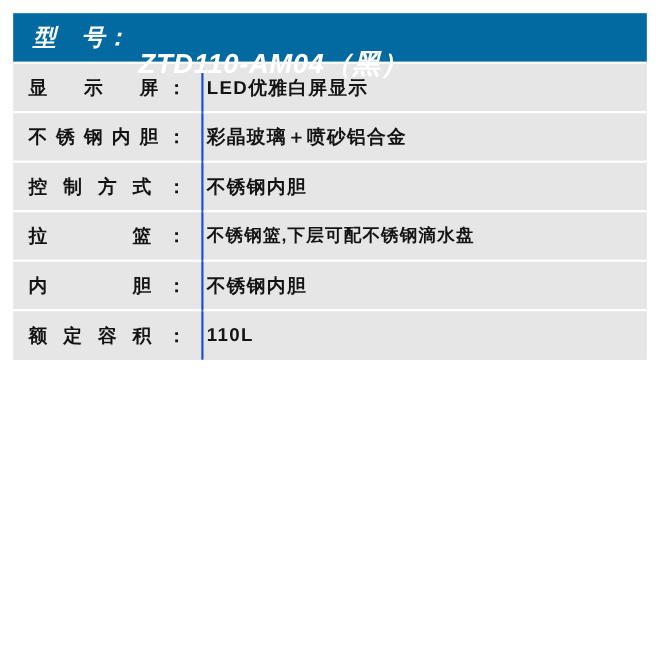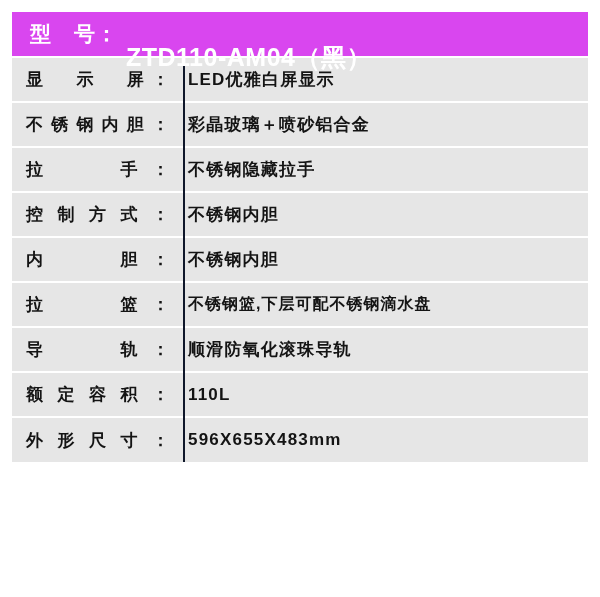"型 号：" .title-row td { background: #d946ef -> #0369a1; font-style: none -> italic }
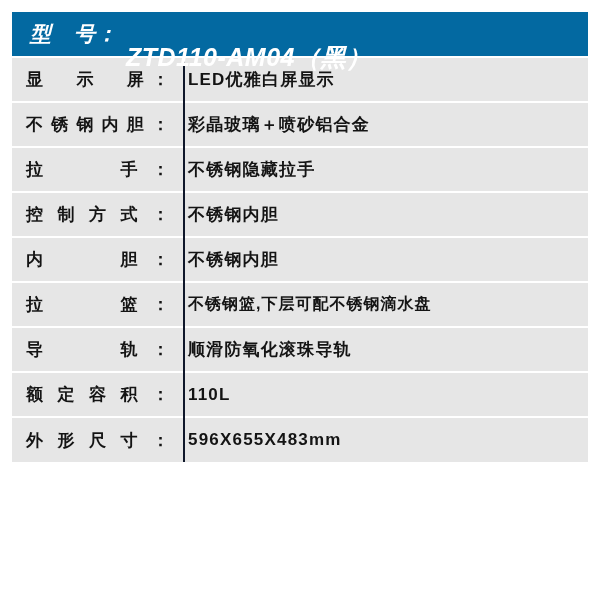"显 示 屏：" td.cell-label { border-right: 2px solid #0f172a -> 2px solid #1d4ed8 }
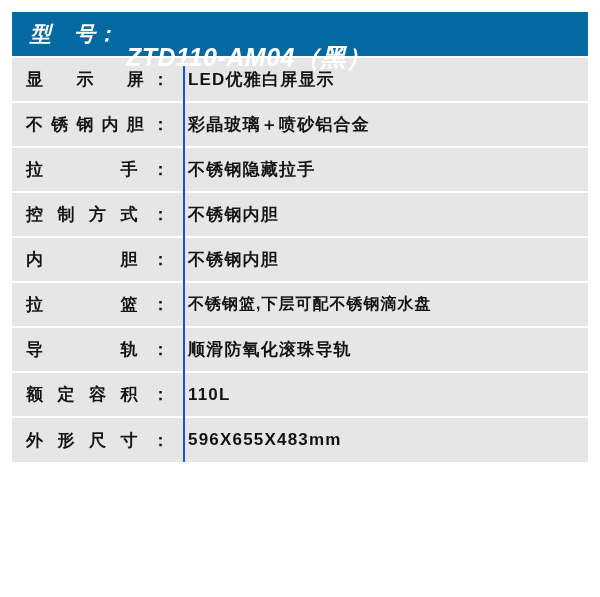"拉 手：" tr.spec-row { html: <tr> <td> <span>拉 手：</span> </td> <td> <span>不锈钢隐藏拉手</span> </td> </tr> -> none }
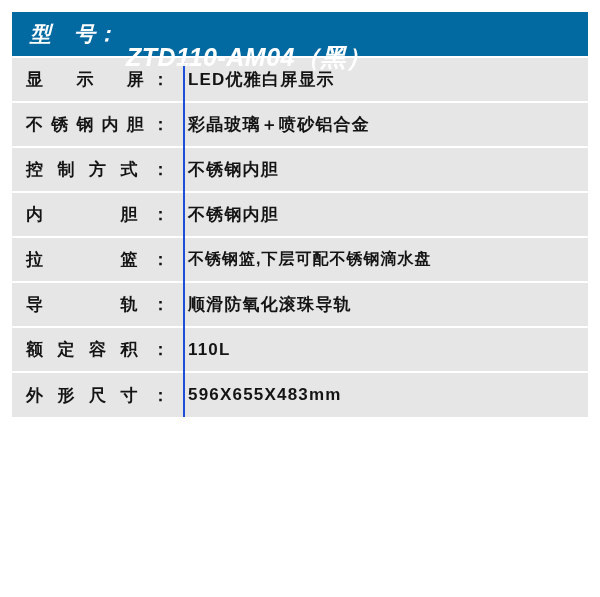"内 胆：" tr.spec-row { order: before "拉 篮：" -> after "拉 篮：" }
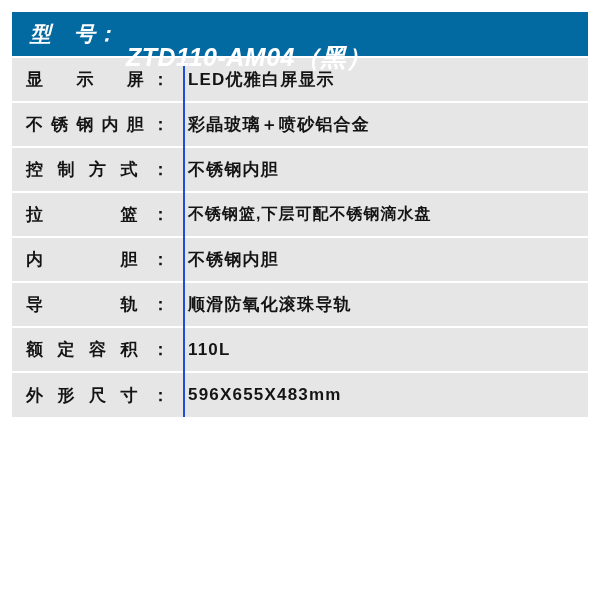"导 轨：" tr.spec-row { html: <tr> <td> <span>导 轨：</span> </td> <td> <span>顺滑防氧化滚珠导轨</span> </td> </tr> -> none }
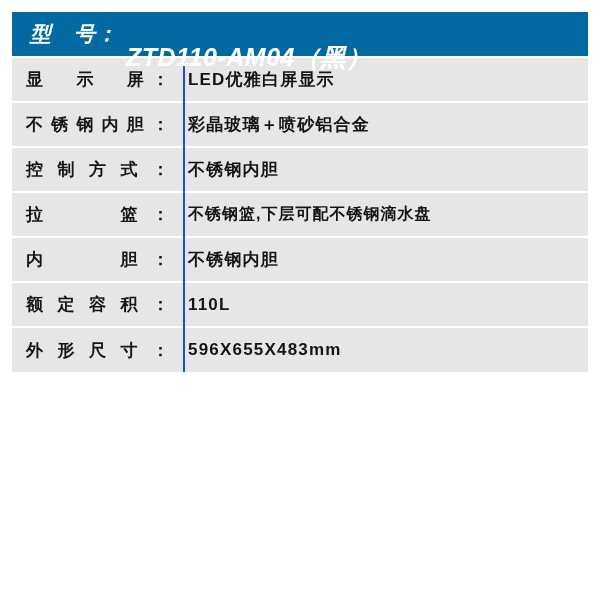"外形尺寸：" tr.spec-row { html: <tr> <td> <span>外形尺寸：</span> </td> <td> <span>596X655X483mm</span> </td> </tr> -> none }
